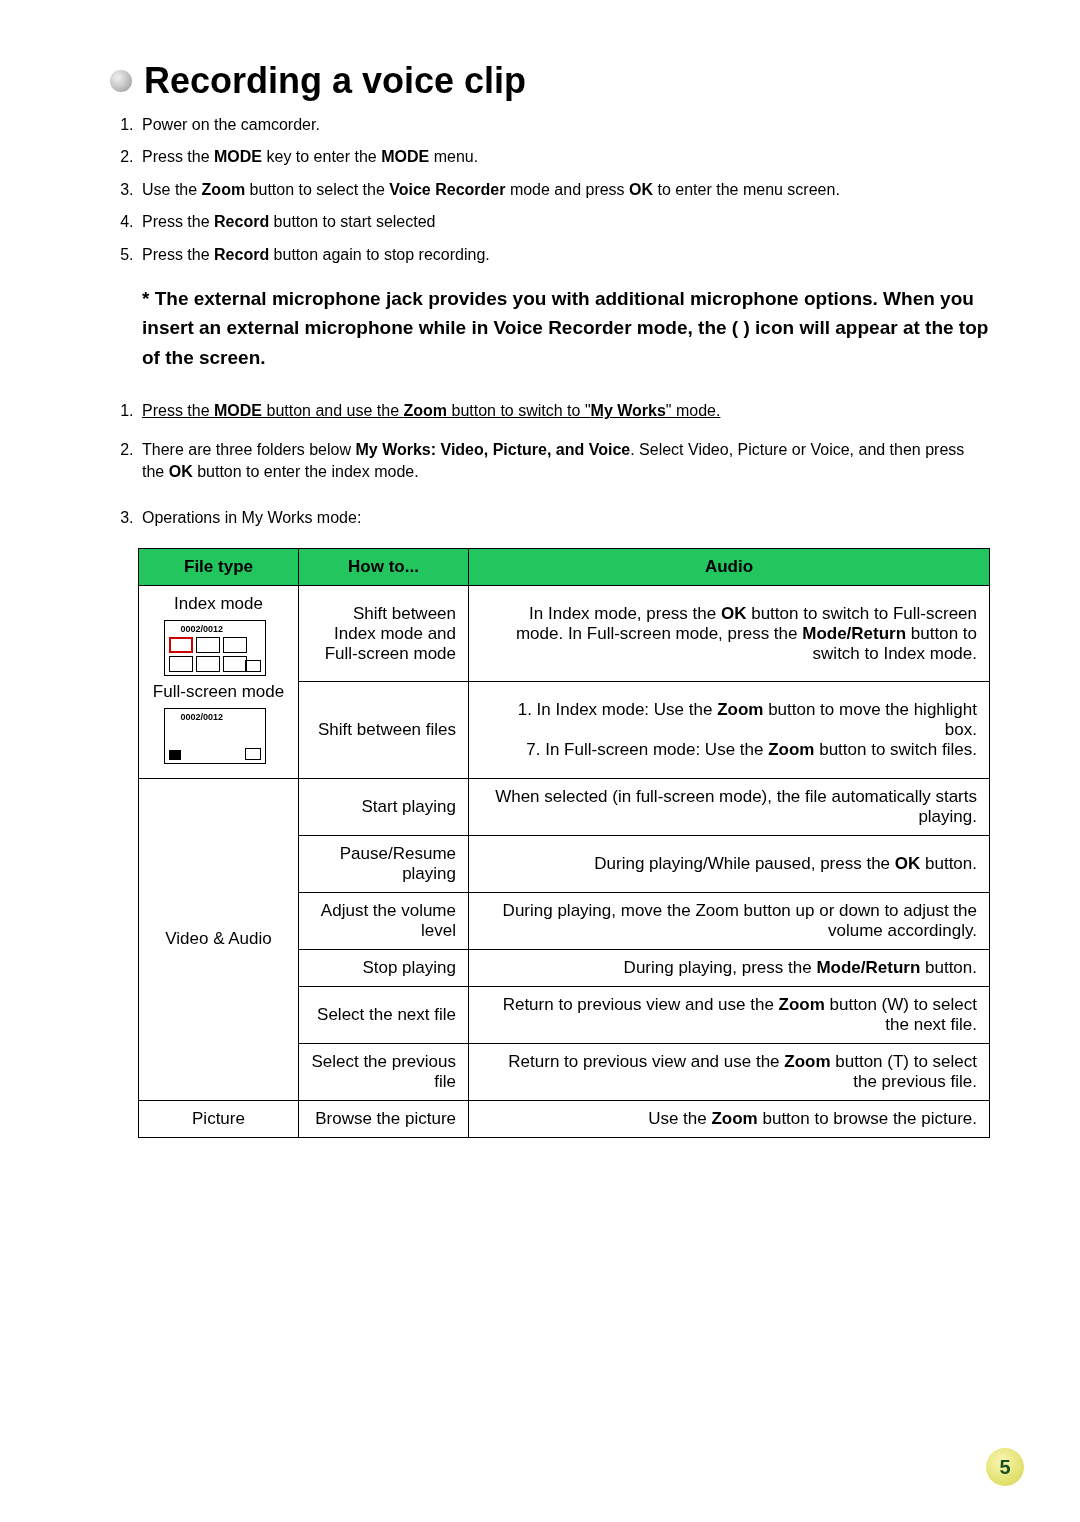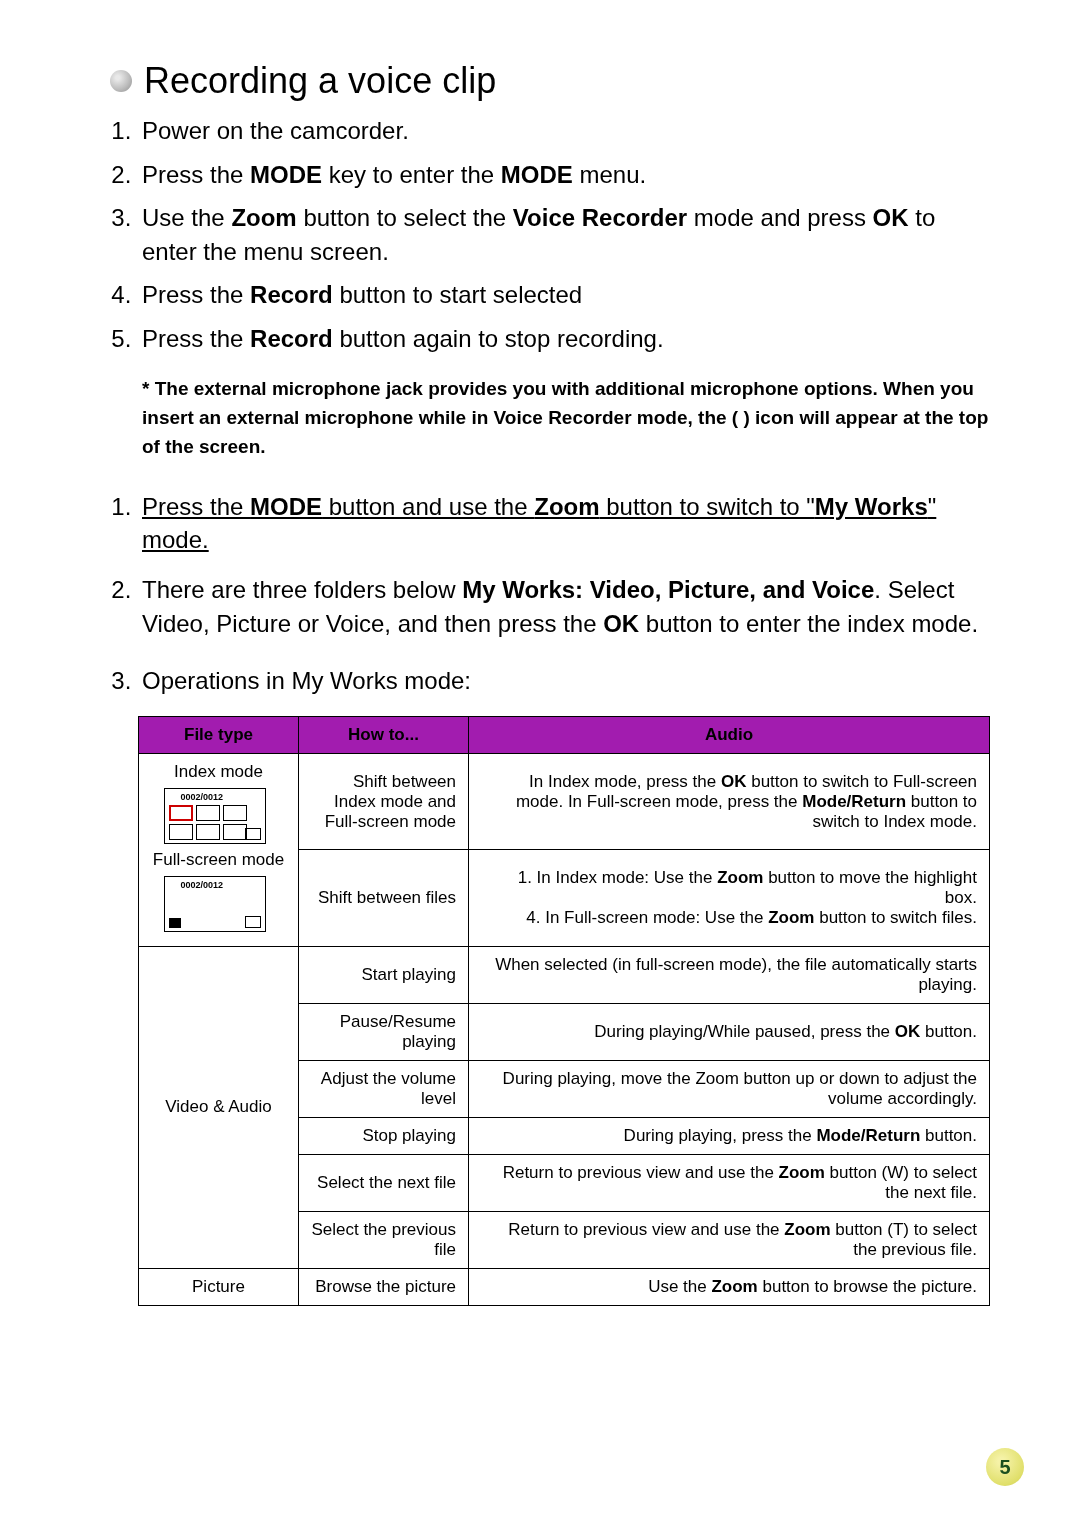"Recording a voice clip" h1.section-heading { font-weight: normal -> bold }
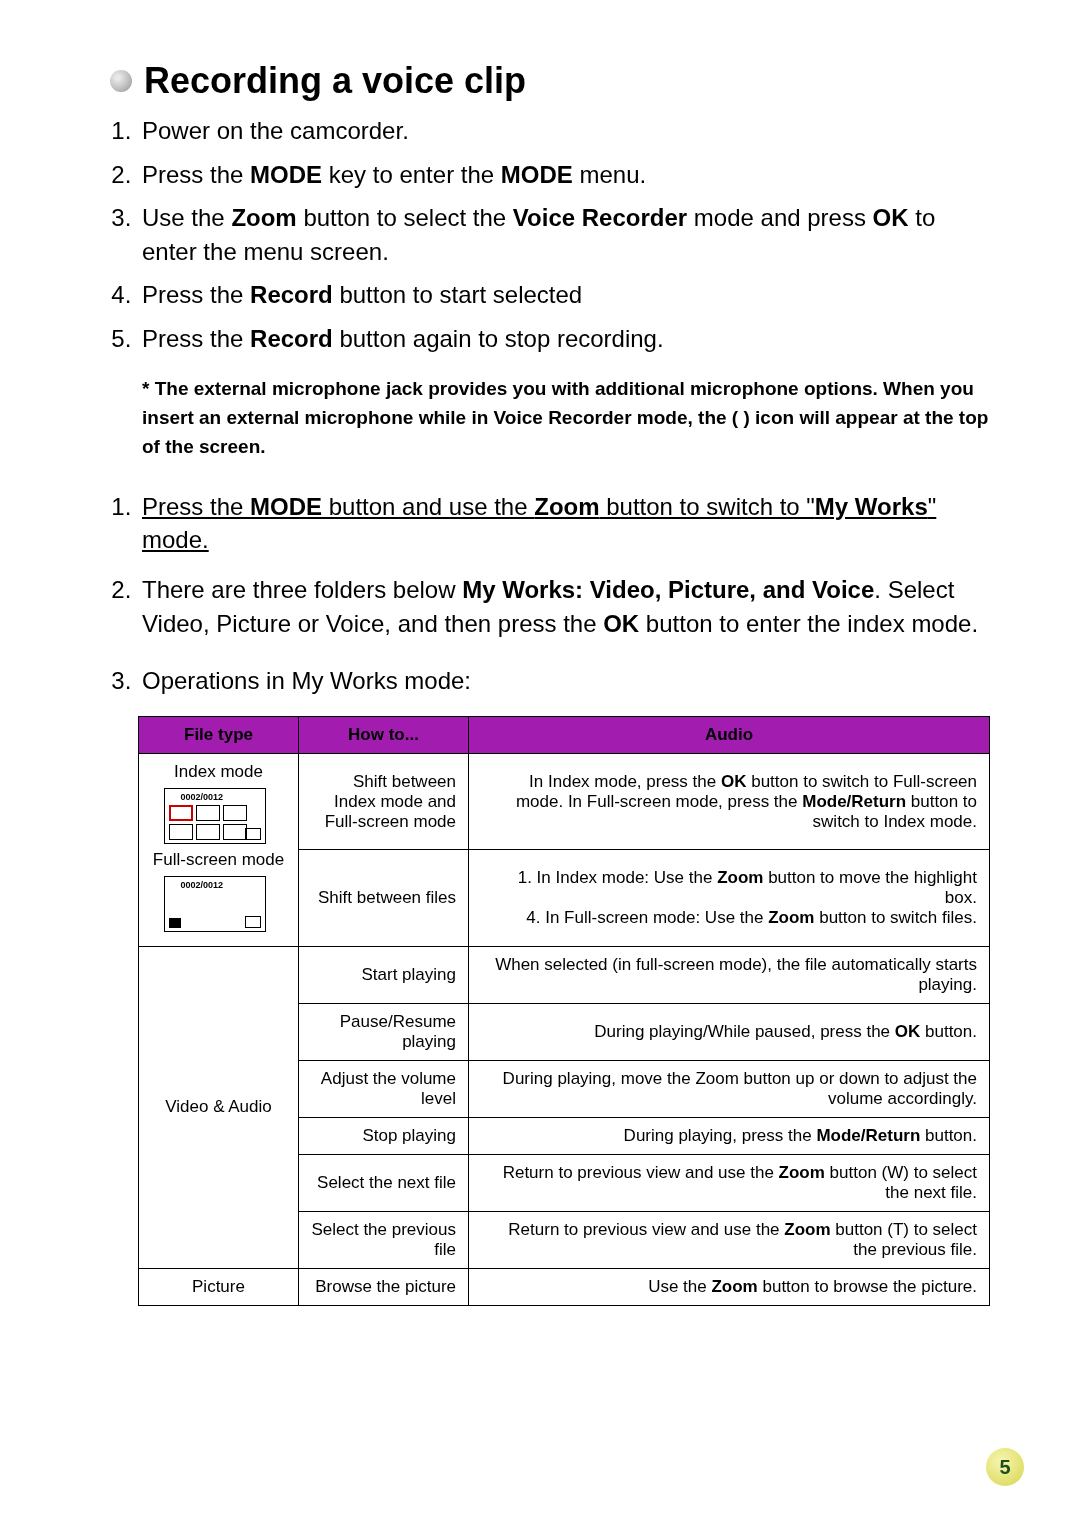"Power on the camcorder." ol.steps { font-size: 24px -> 16px }
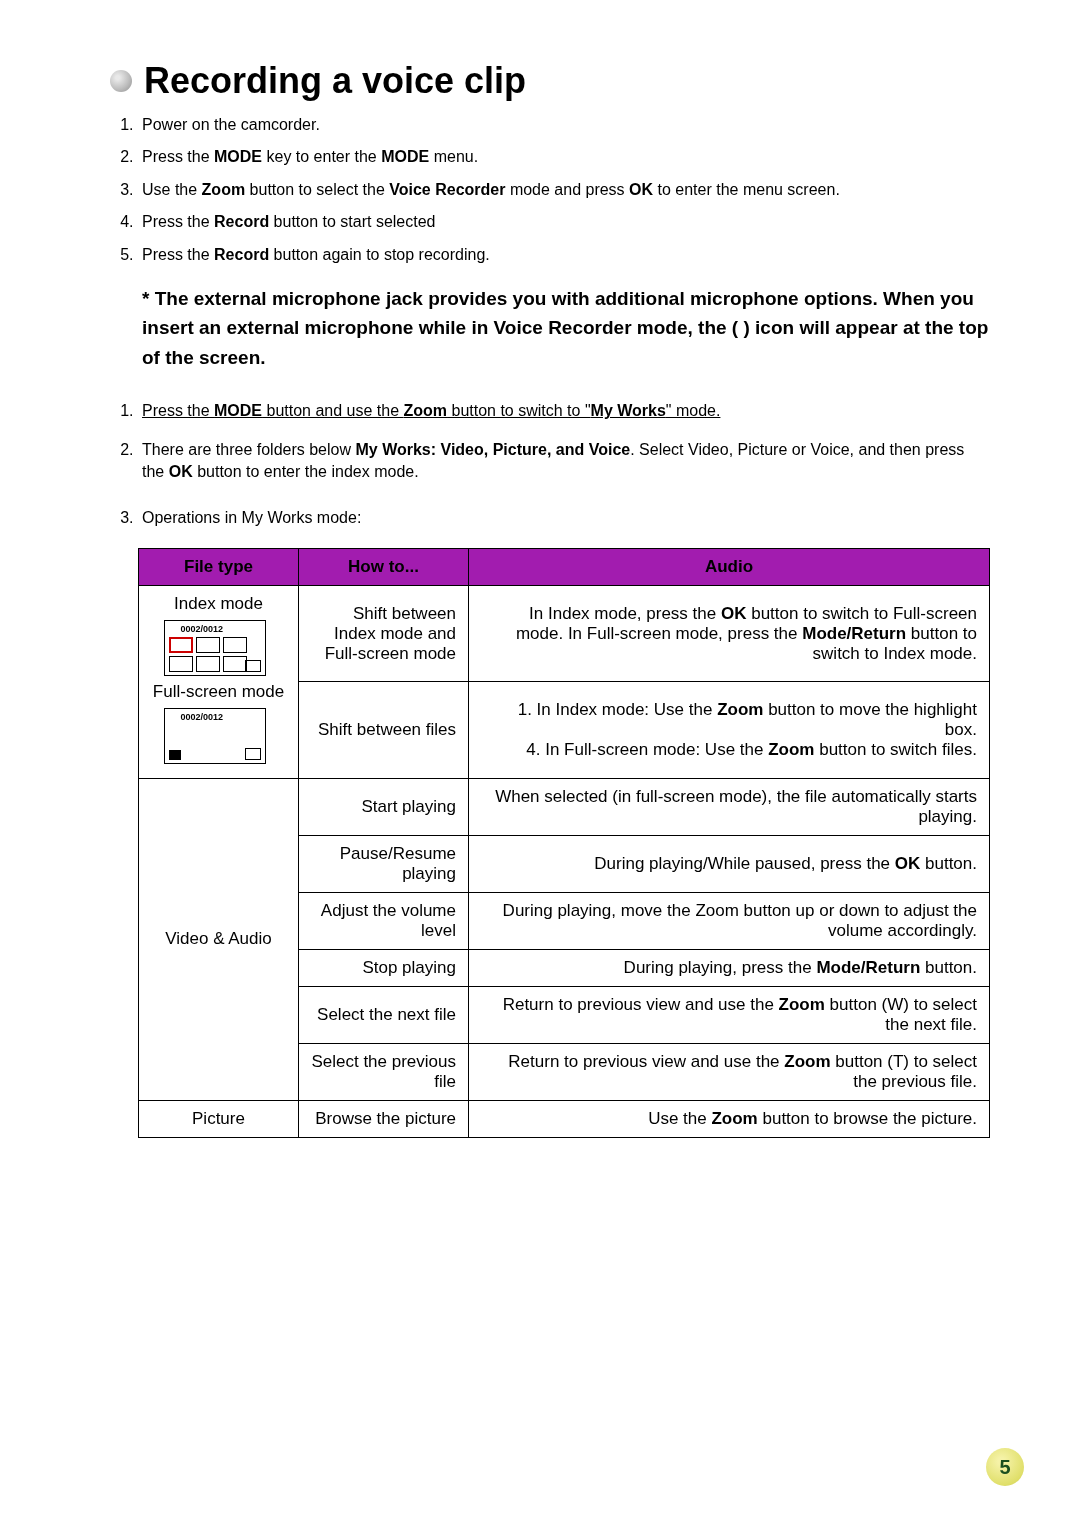"File type" table.ops th { background: #a21caf -> #22c55e }
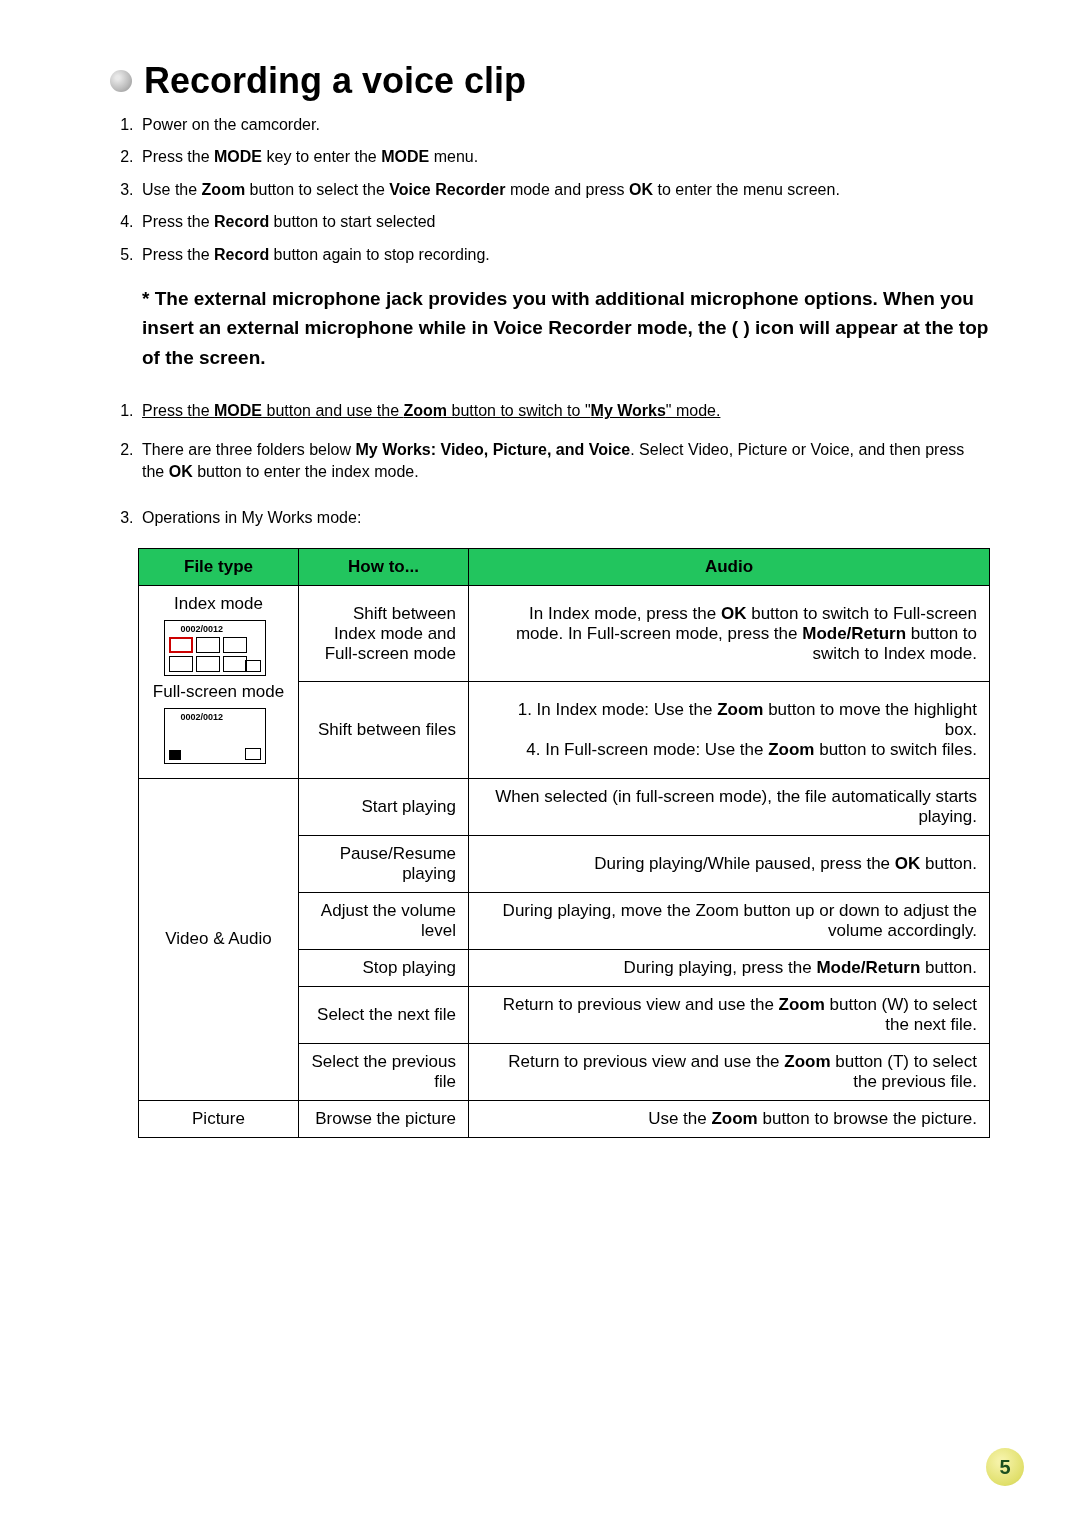"4. In Full-screen mode: Use" span { text: 4 -> 7 }
